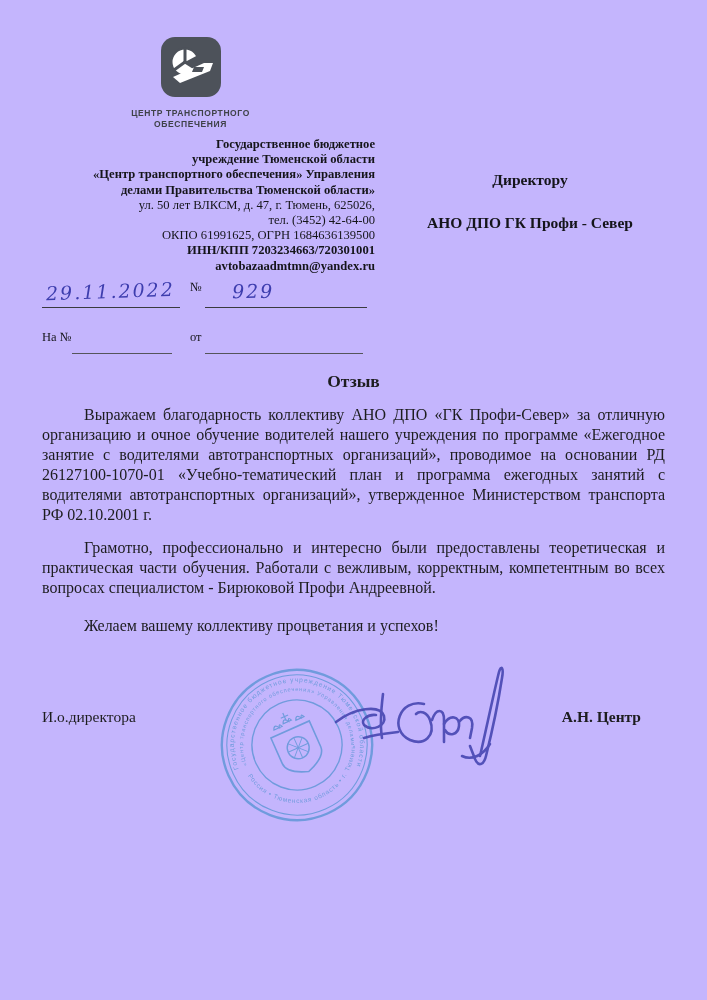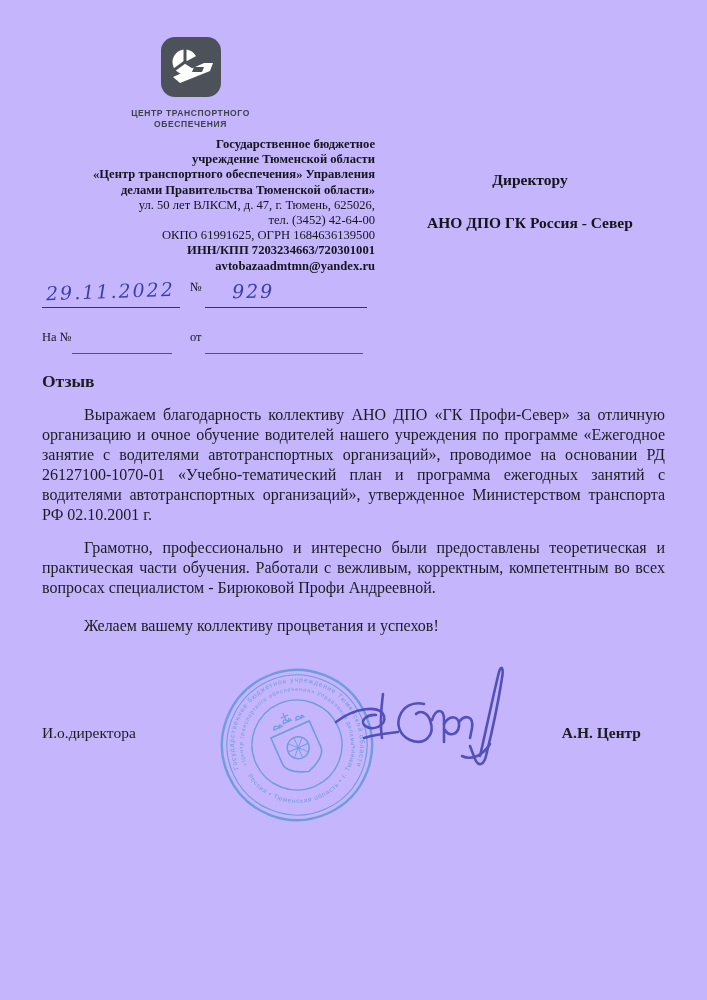"АНО ДПО ГК Россия -" div { text: Россия -> Профи }
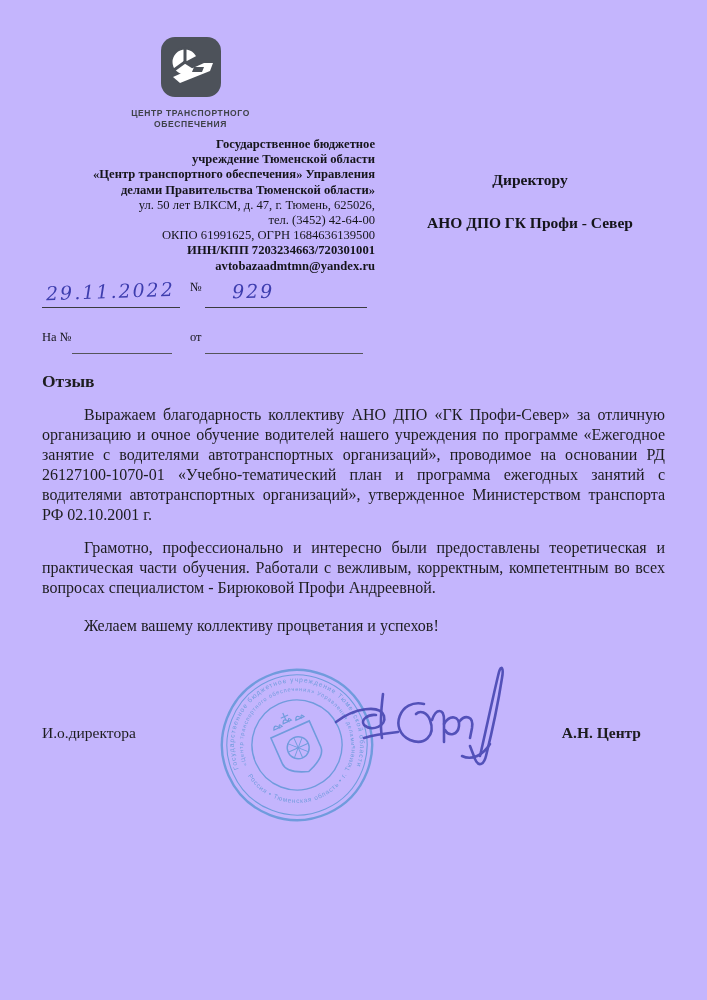"Отзыв" .doc-title { text-align: none -> center }
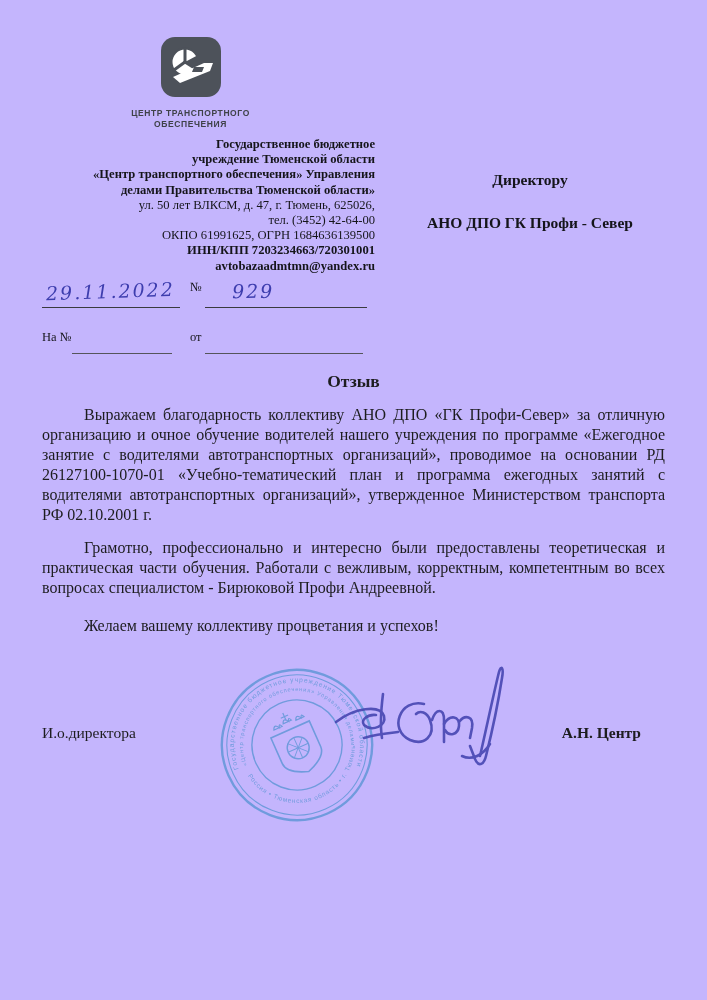"И.о.директора" .sig-row { margin-top: 16px -> none }
